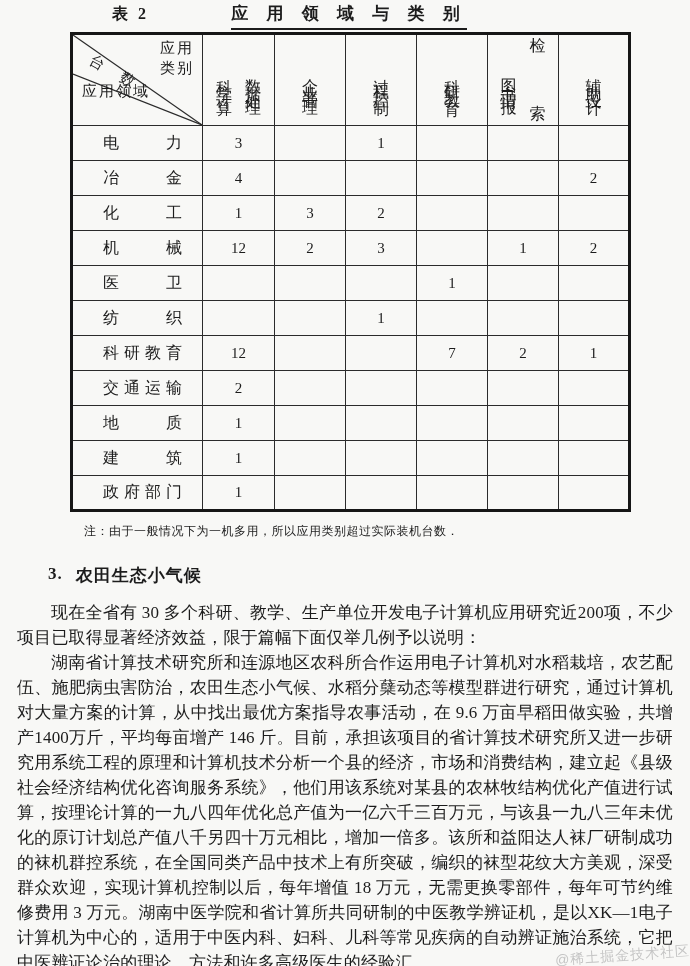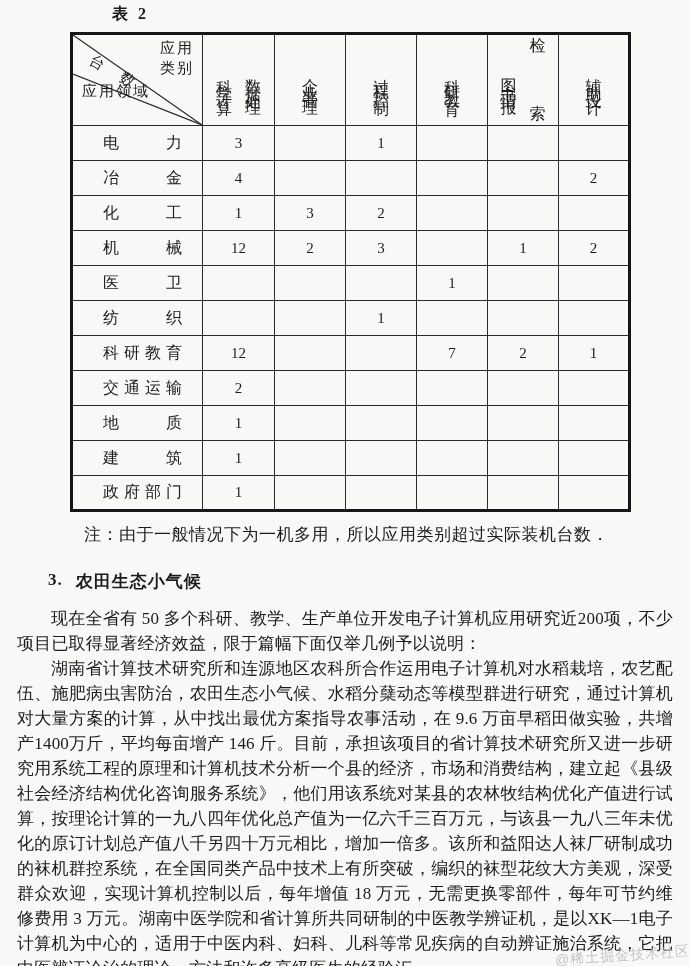"应 用 领 域 与" div.caption-title-wrap { html: none -> <div> <span>应 用 领 域 与 类 别</span> </div> }
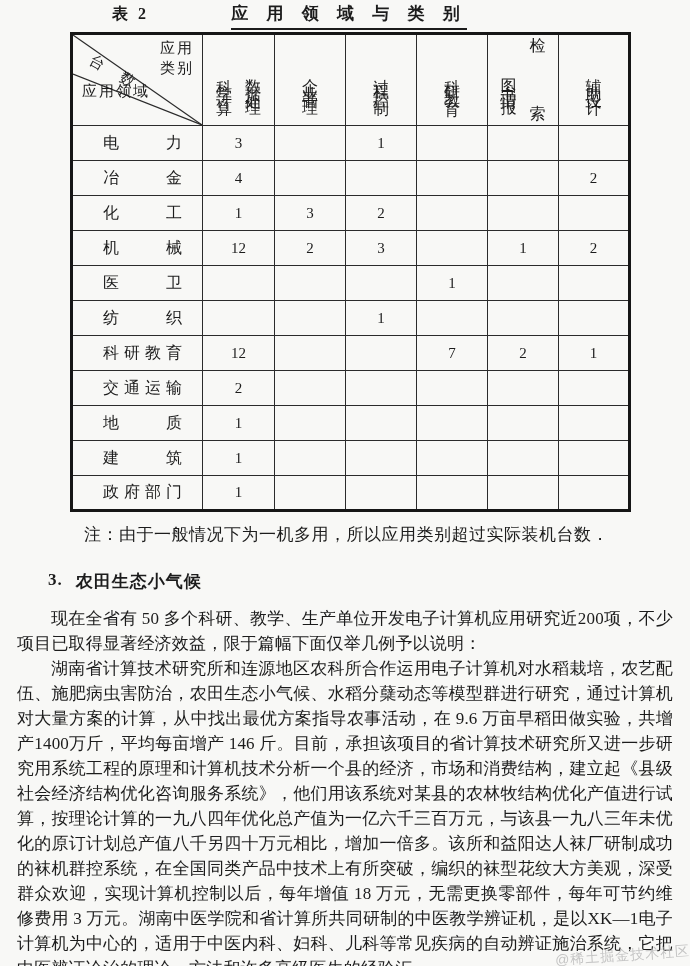"注：由于一般情况下为一机多用，所以应用类别超过实际装机台数．" .footnote { font-size: 17px -> 12px }
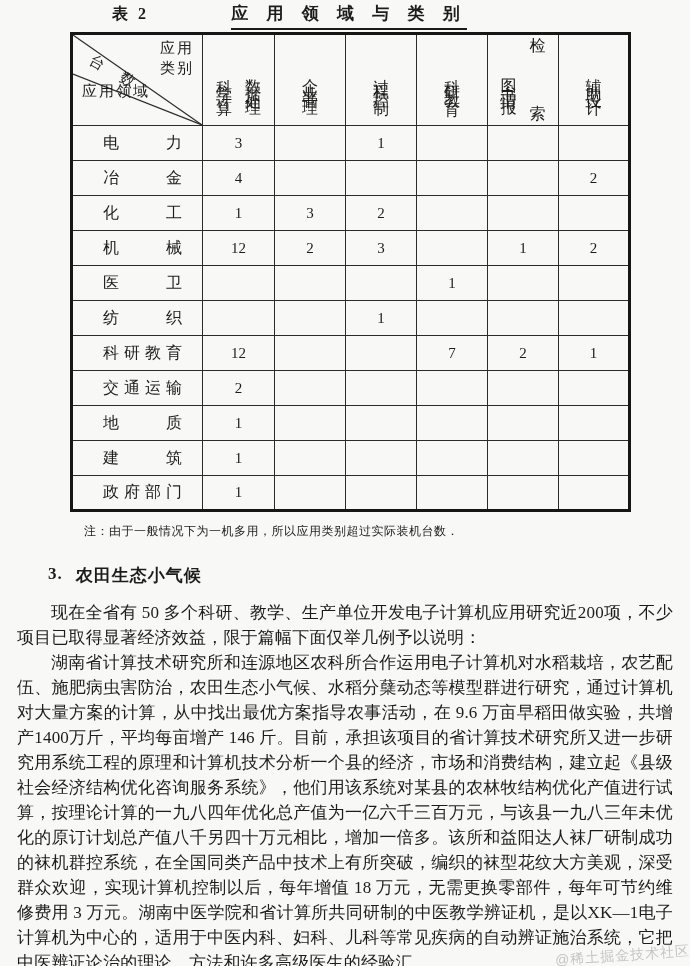"现在全省有 50" p.para { text: 50 -> 30 }
